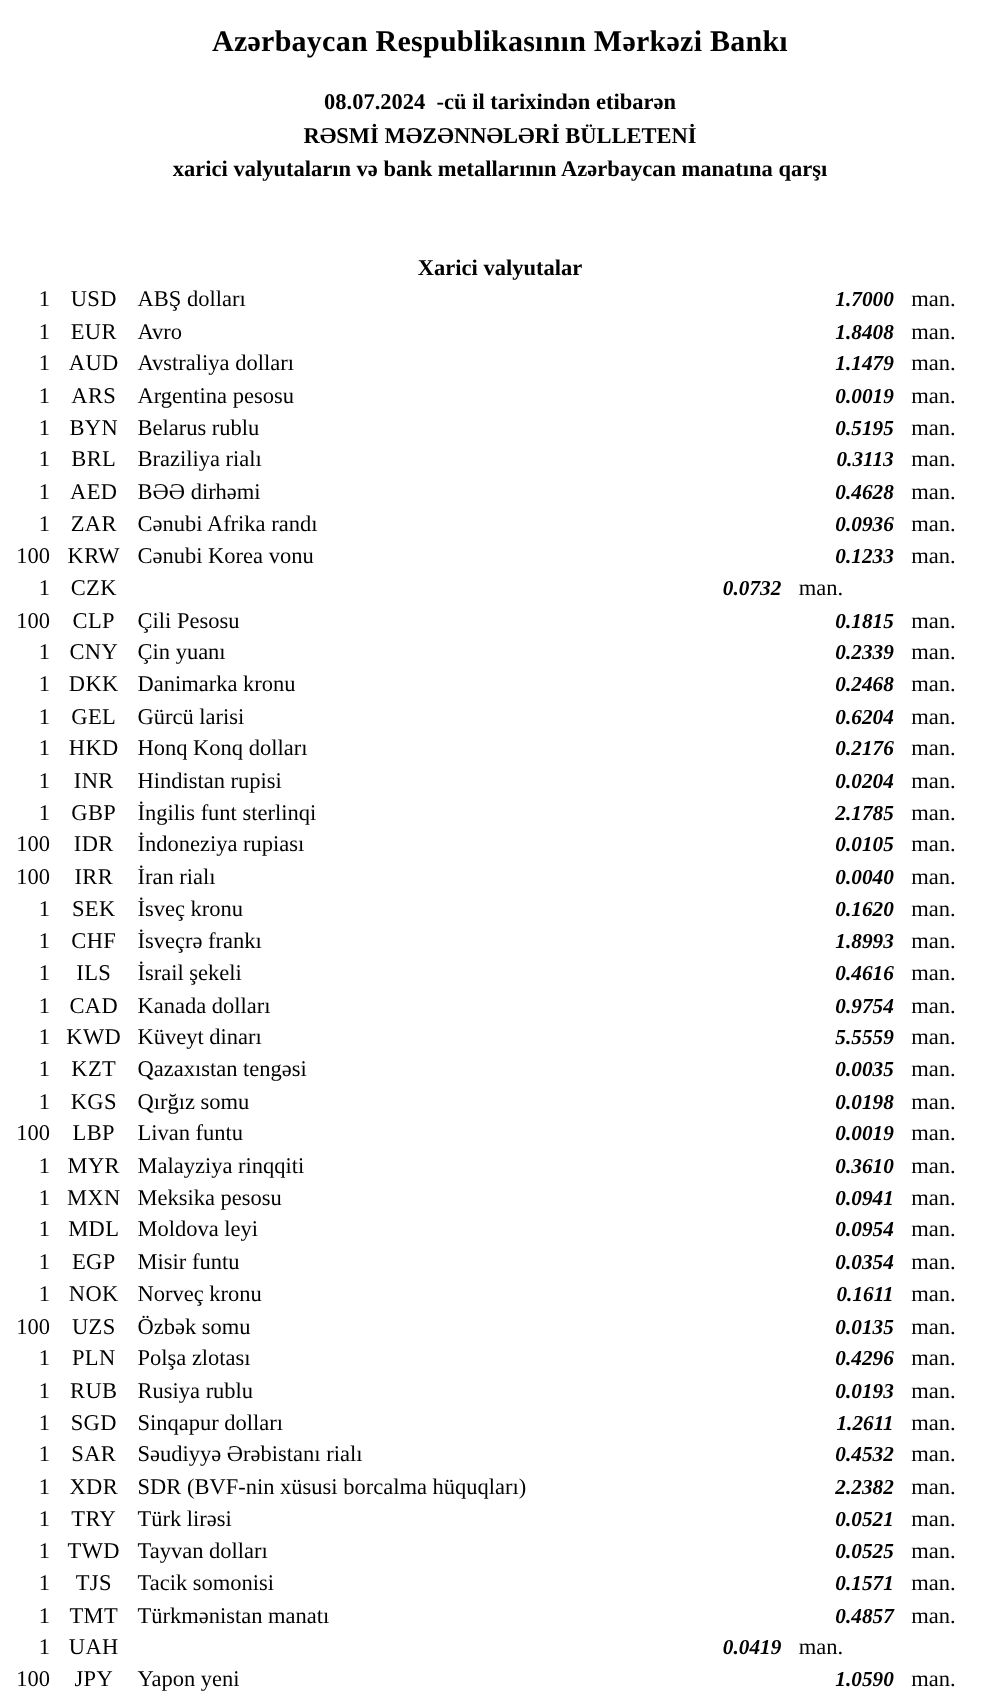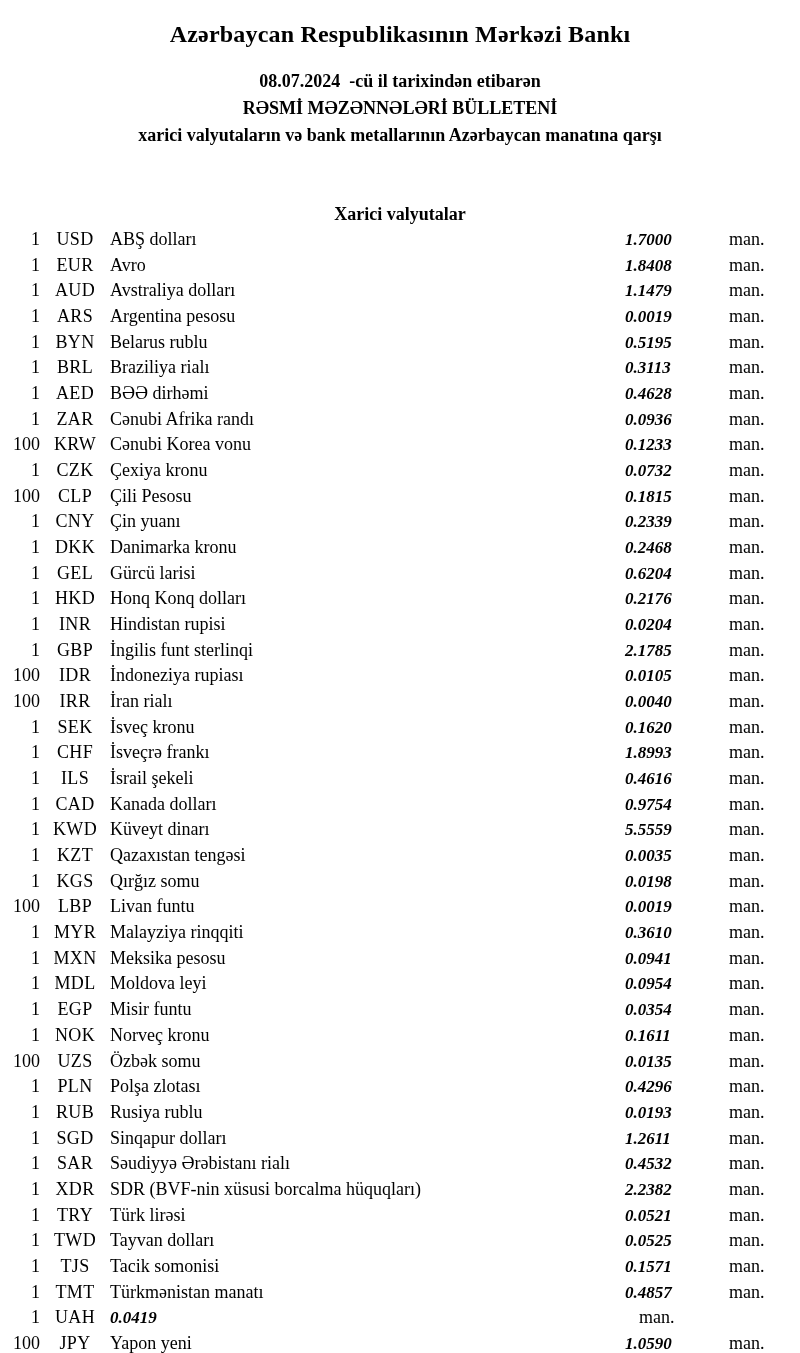"1.7000" .rate { text-align: none -> right }
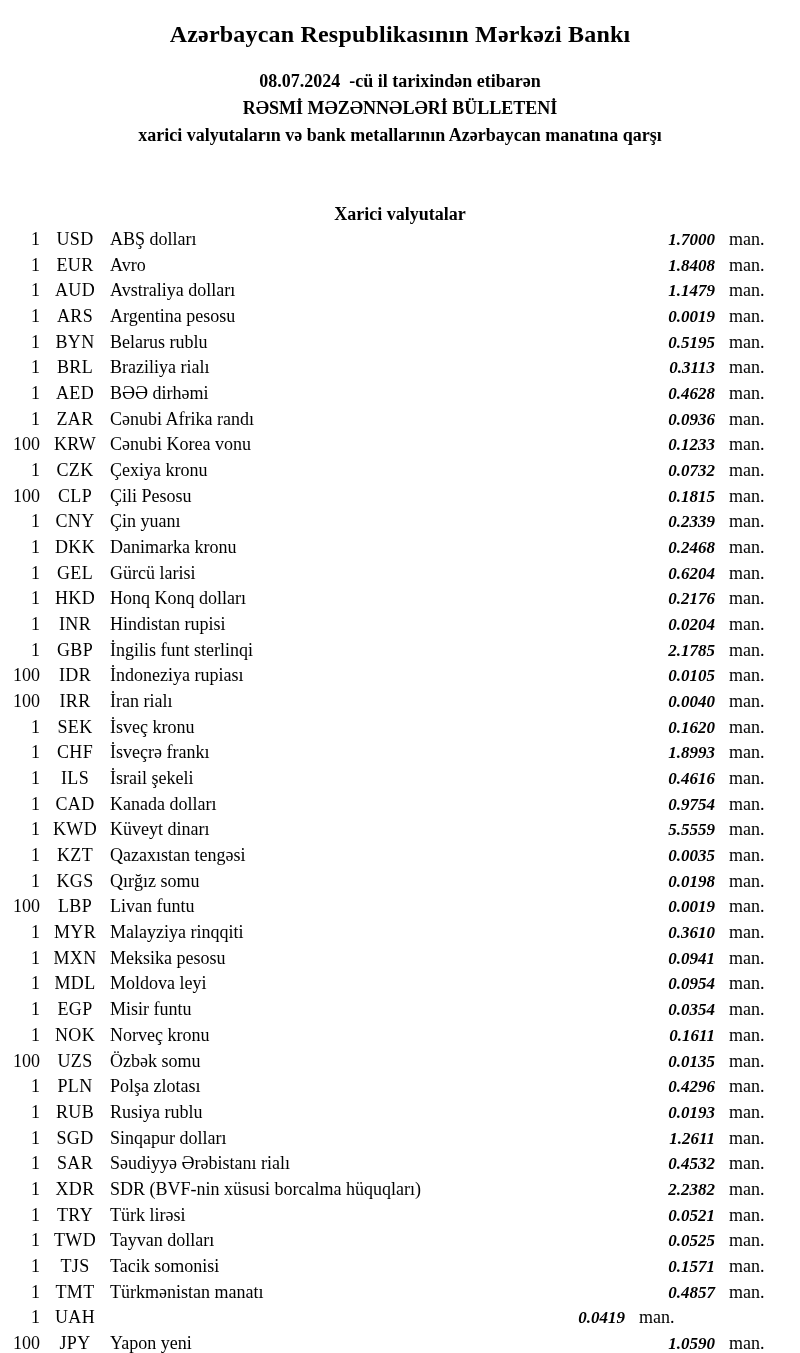"Çexiya kronu" span.name { html: <span>Çexiya kronu</span> -> none }
